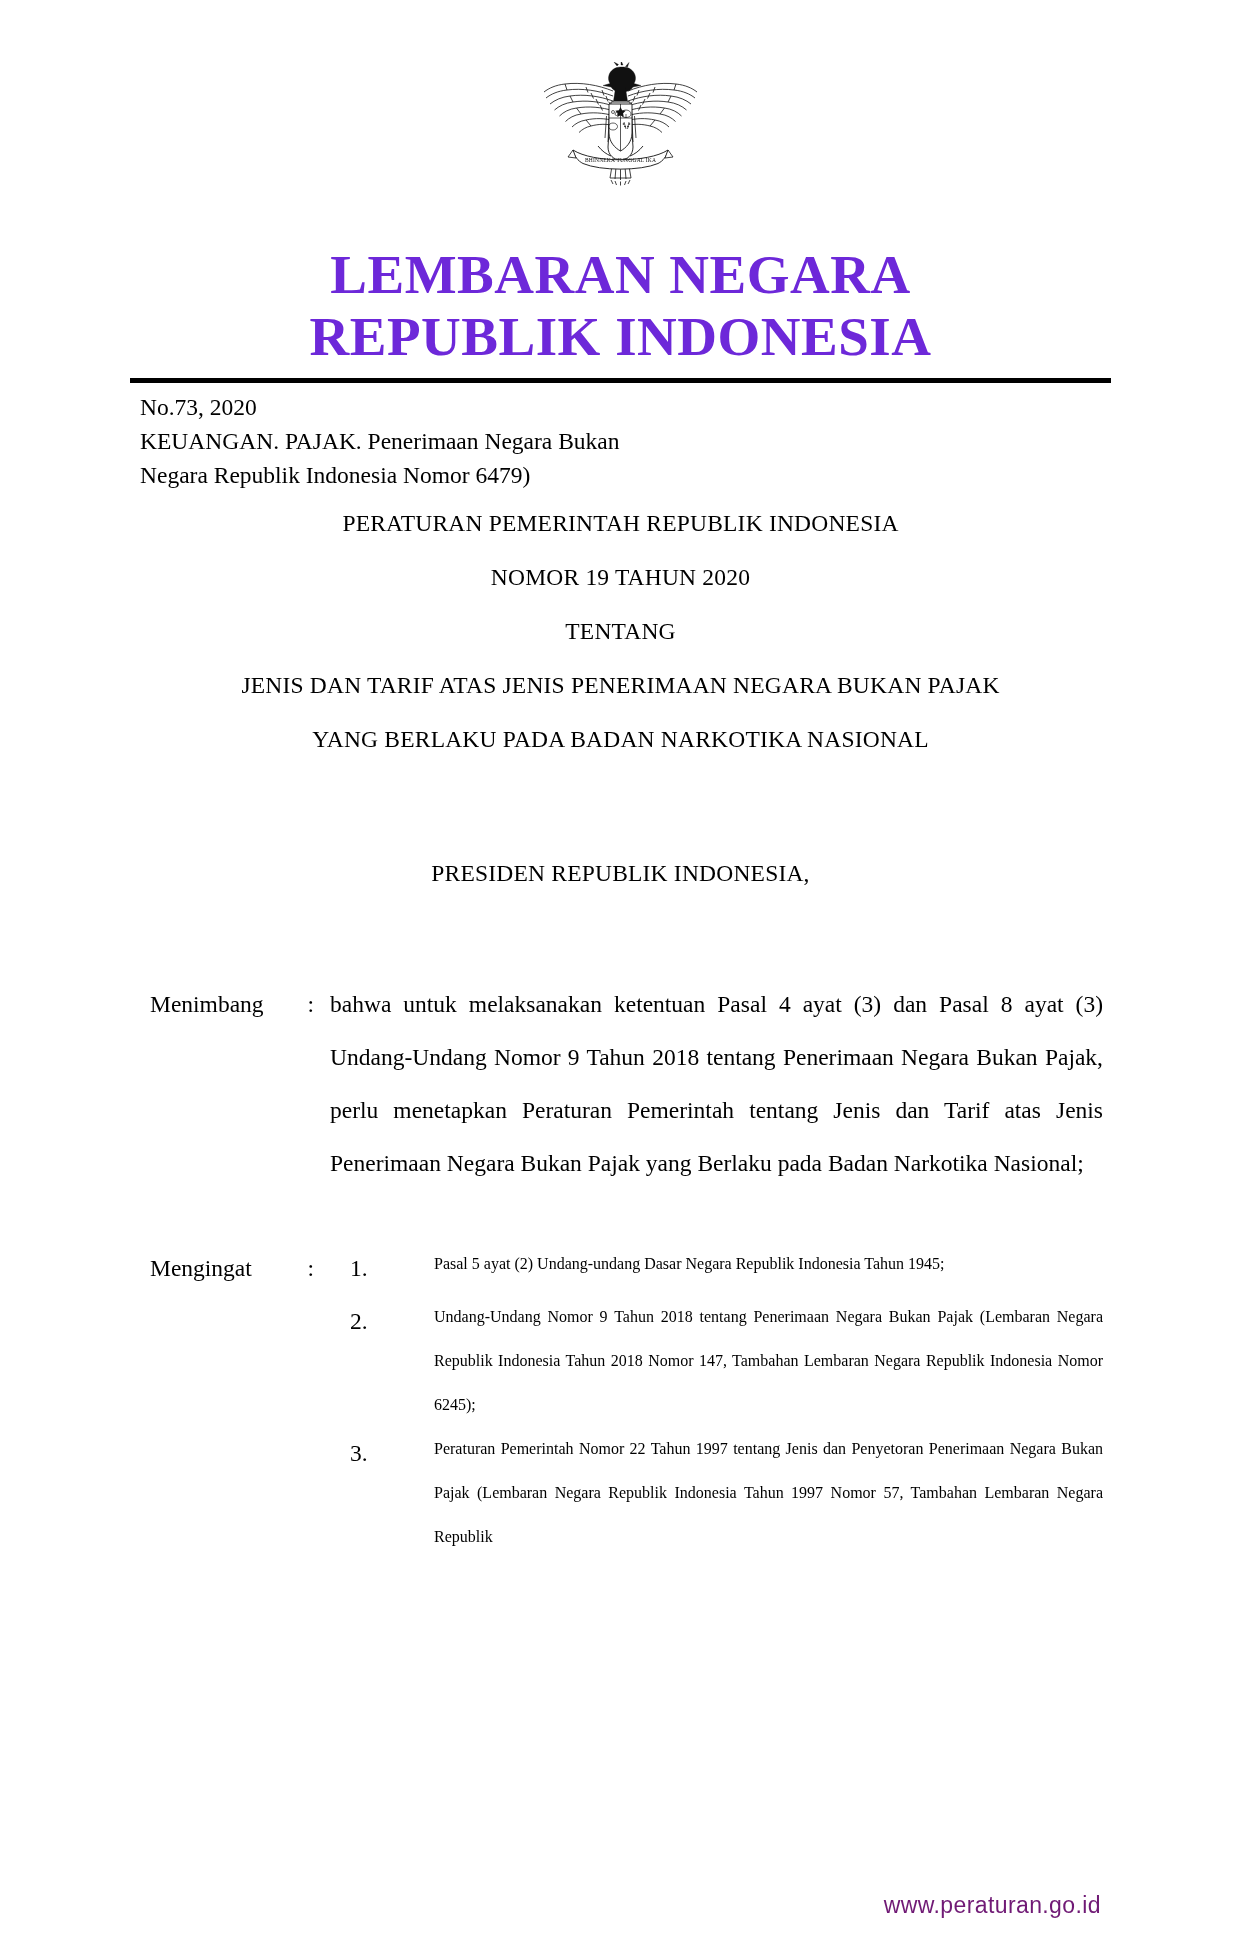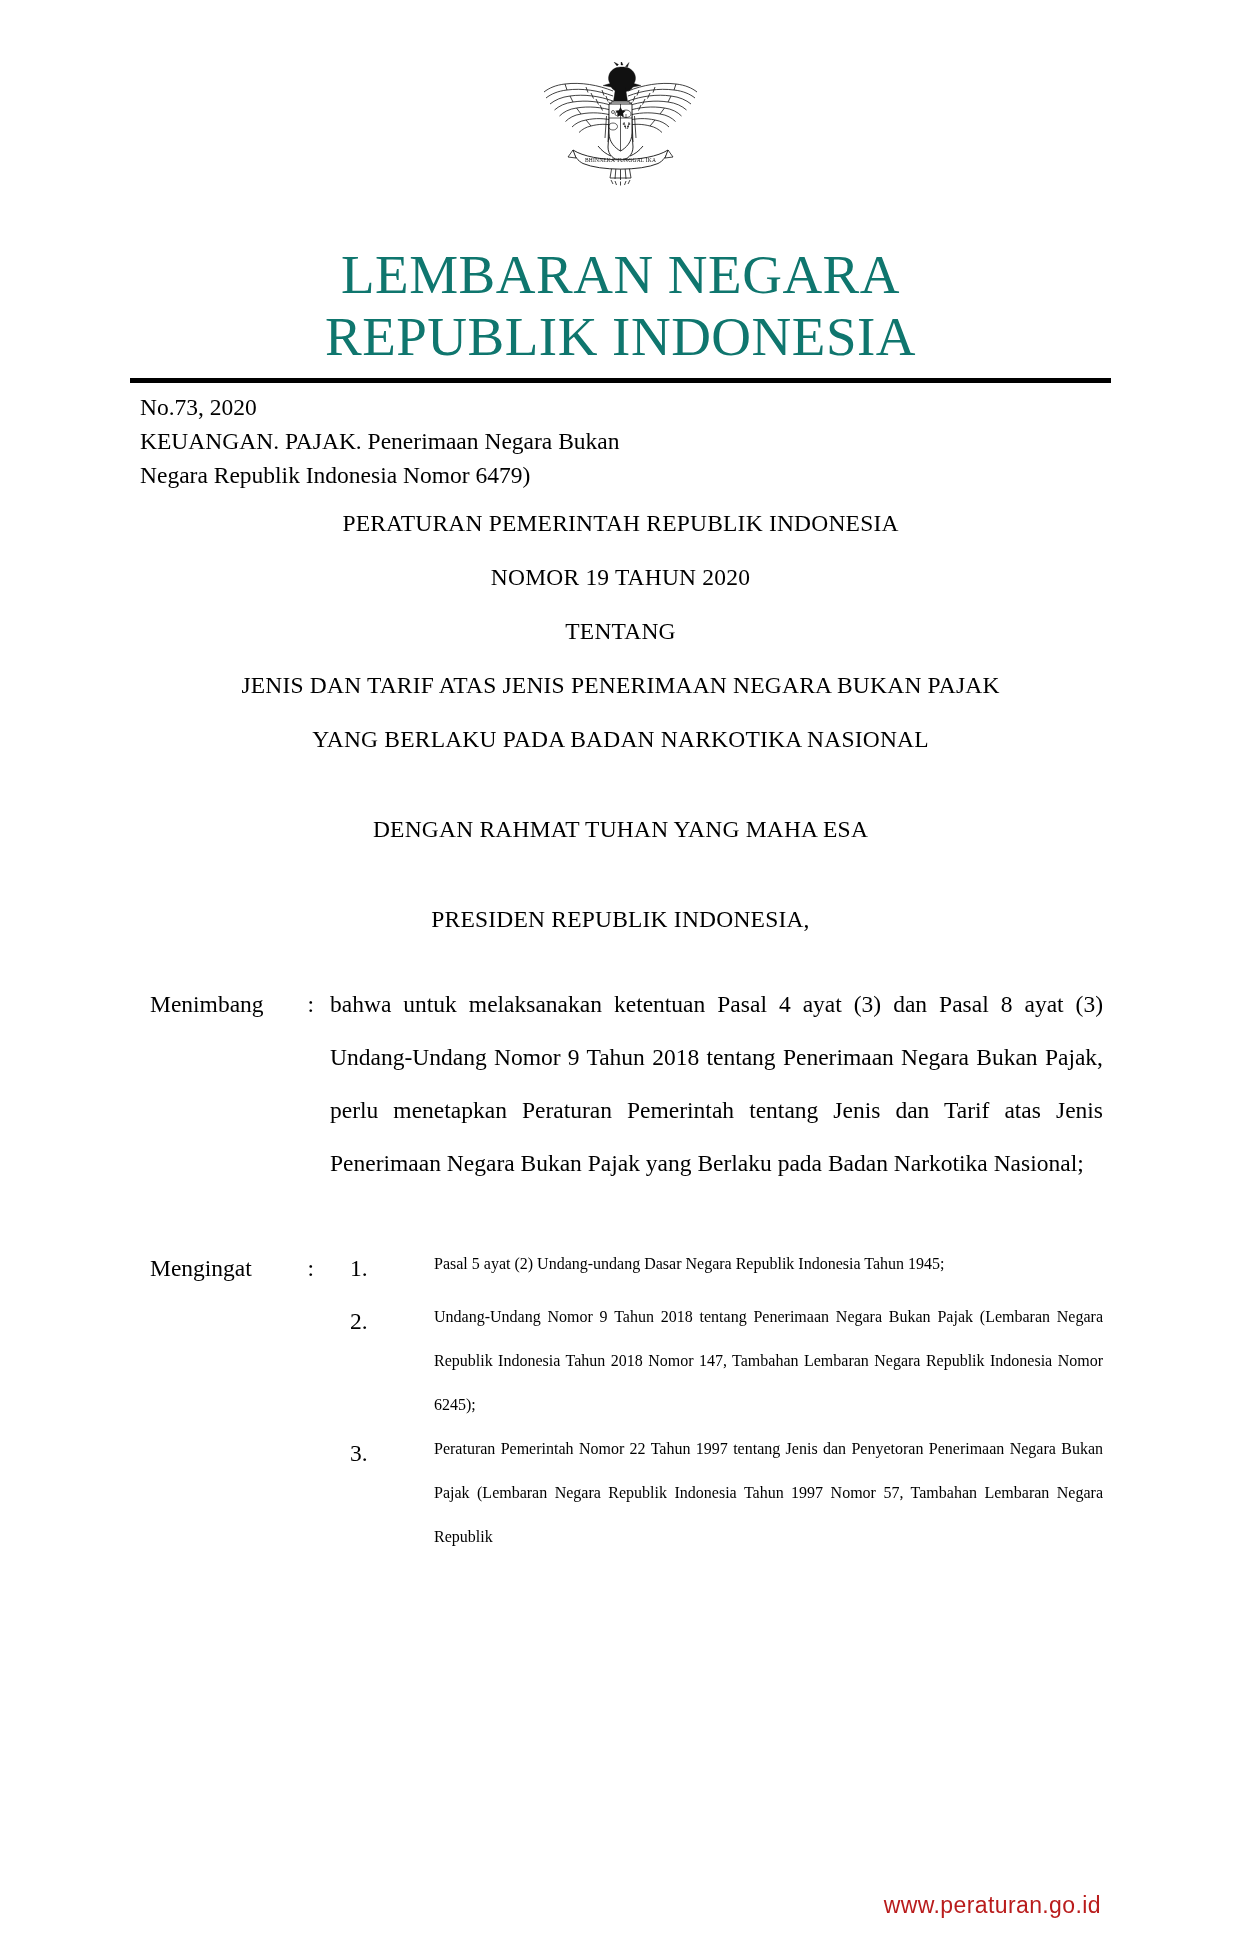"LEMBARAN NEGARA" .masthead-line { color: #0f766e -> #6d28d9; font-weight: normal -> bold }
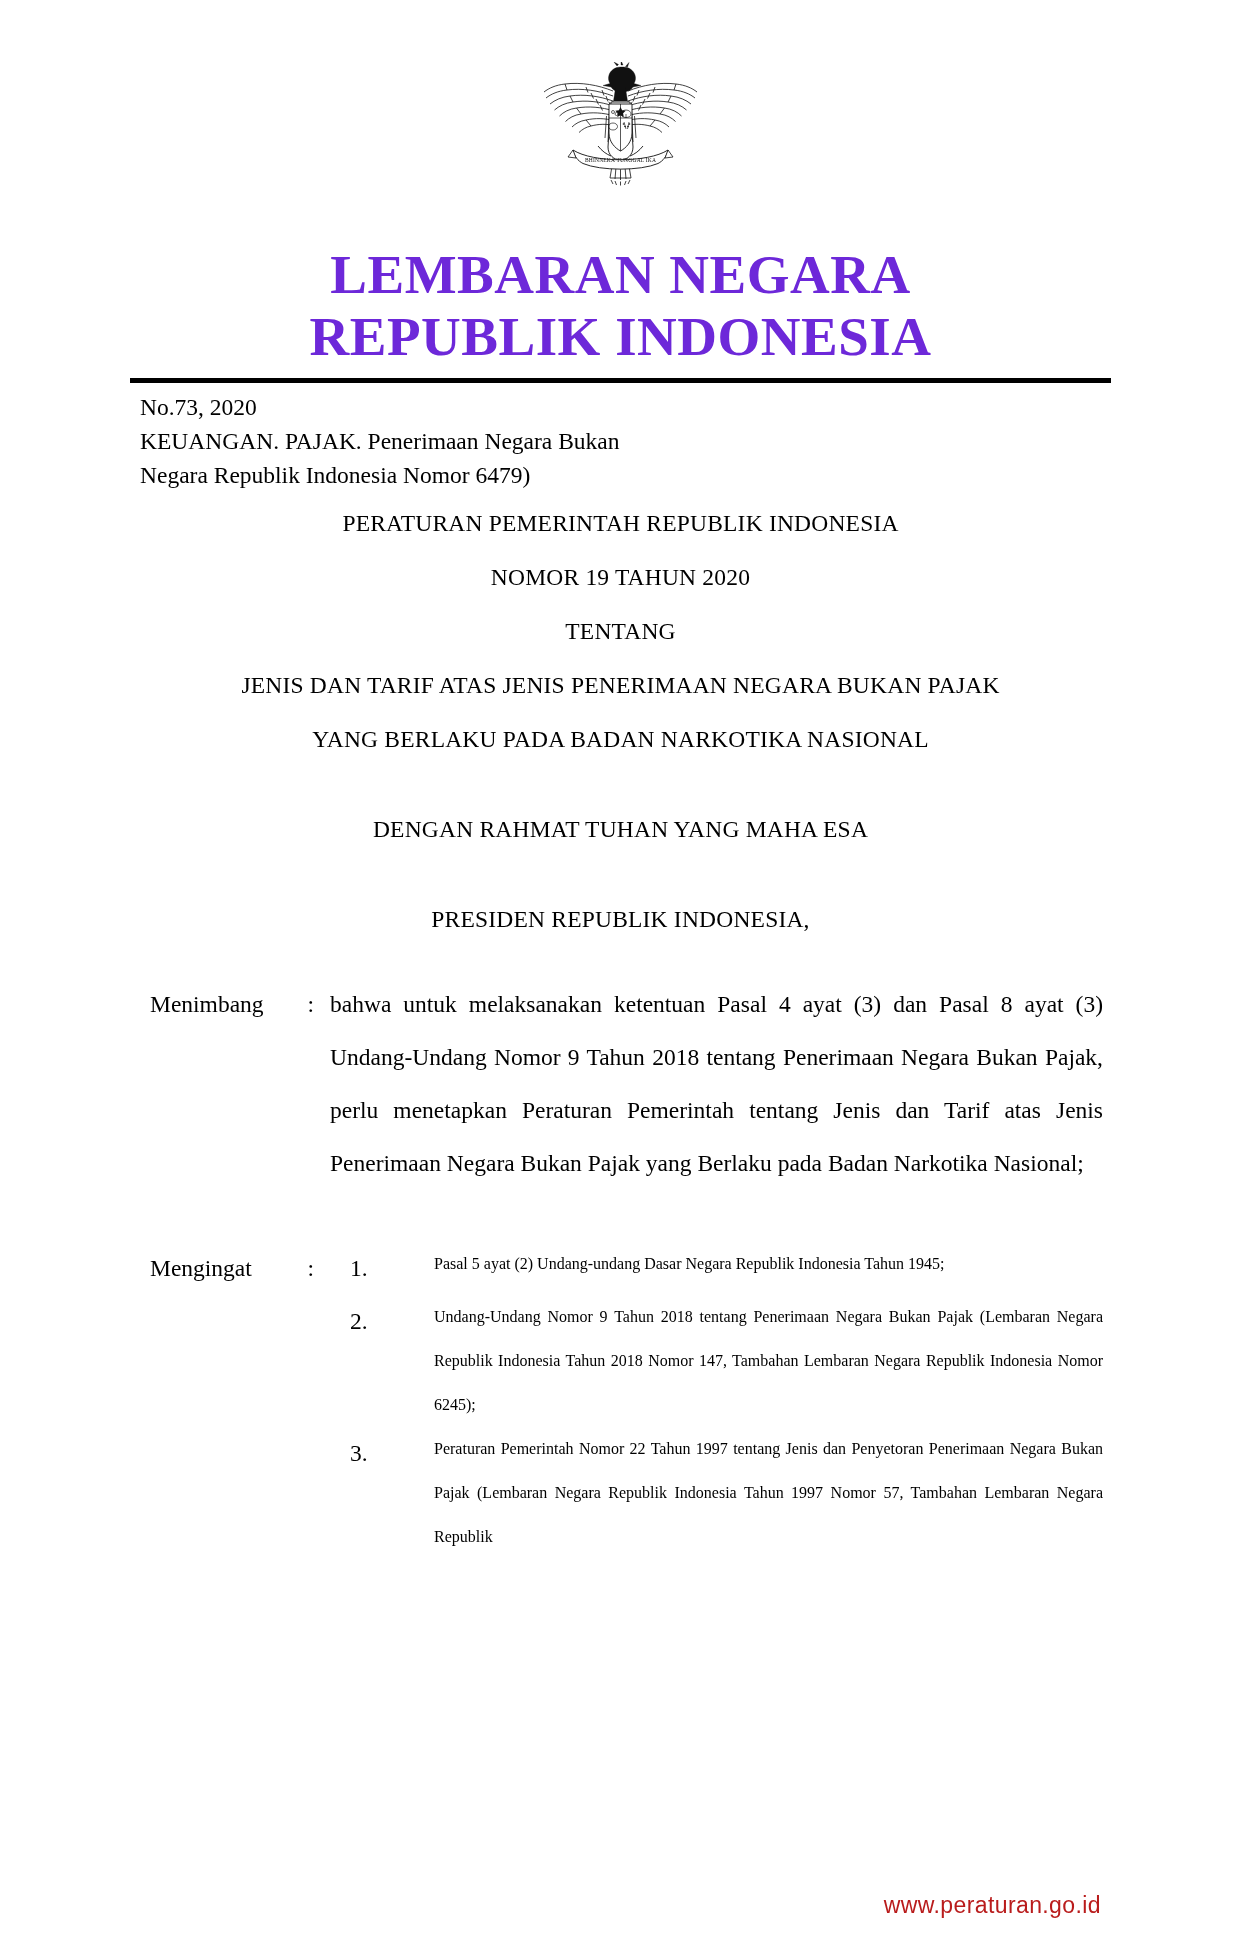"DENGAN RAHMAT TUHAN YANG MAHA" div.title-line { html: <div>DENGAN RAHMAT TUHAN YANG MAHA ESA</div> -> none }
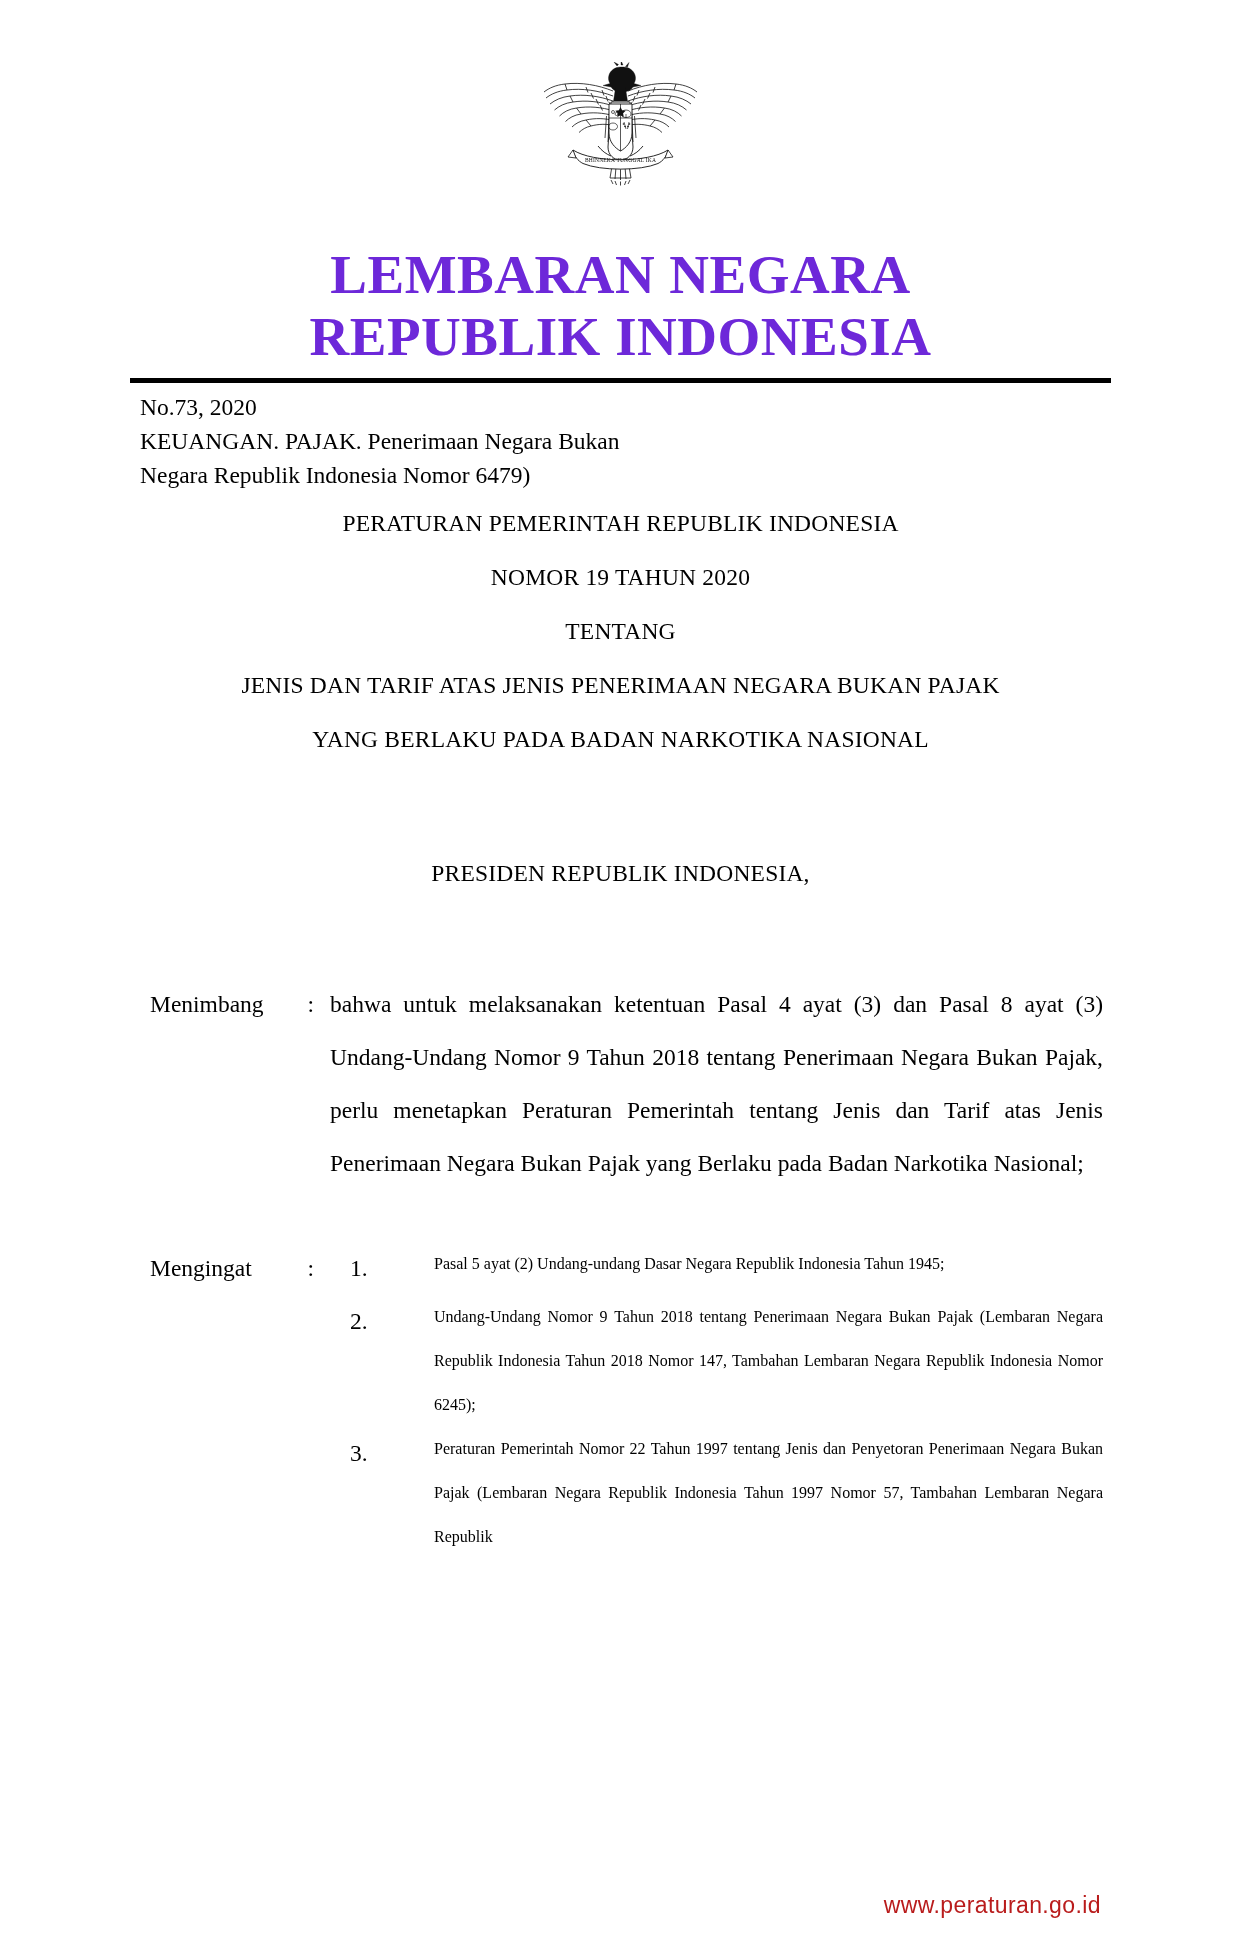"www.peraturan.go.id" .footer { color: #b91c1c -> #701a75 }
